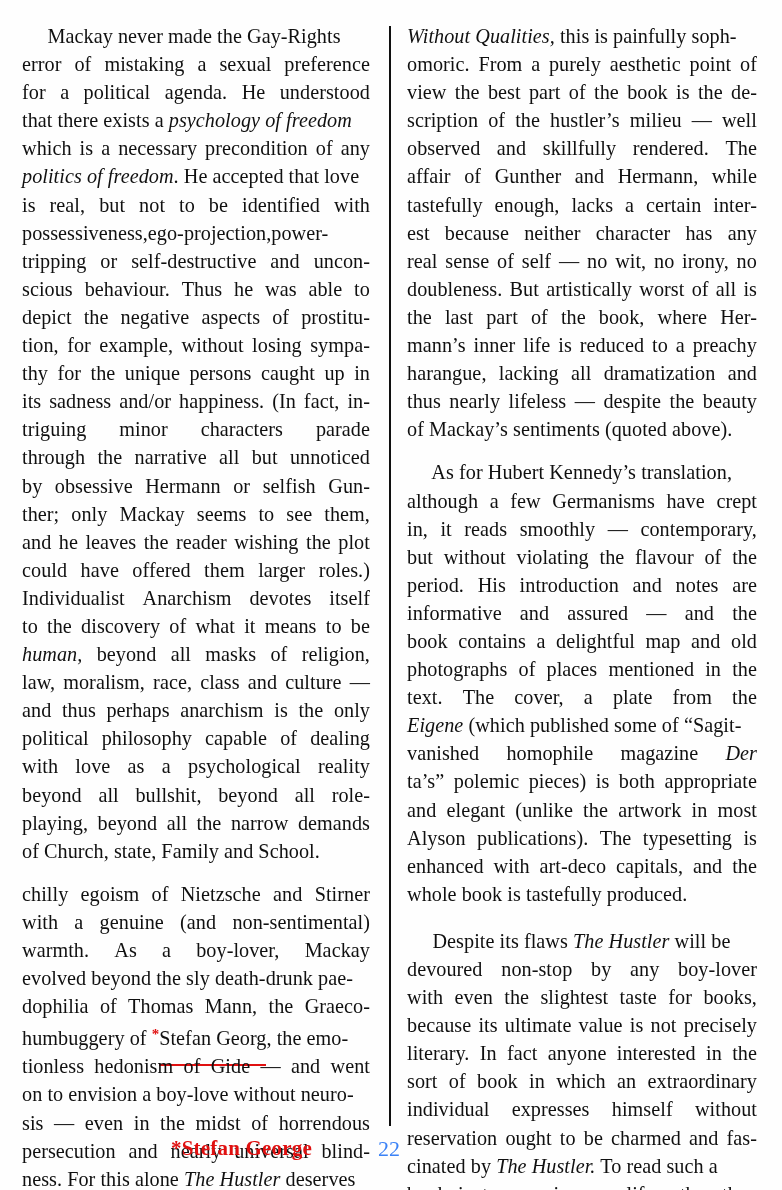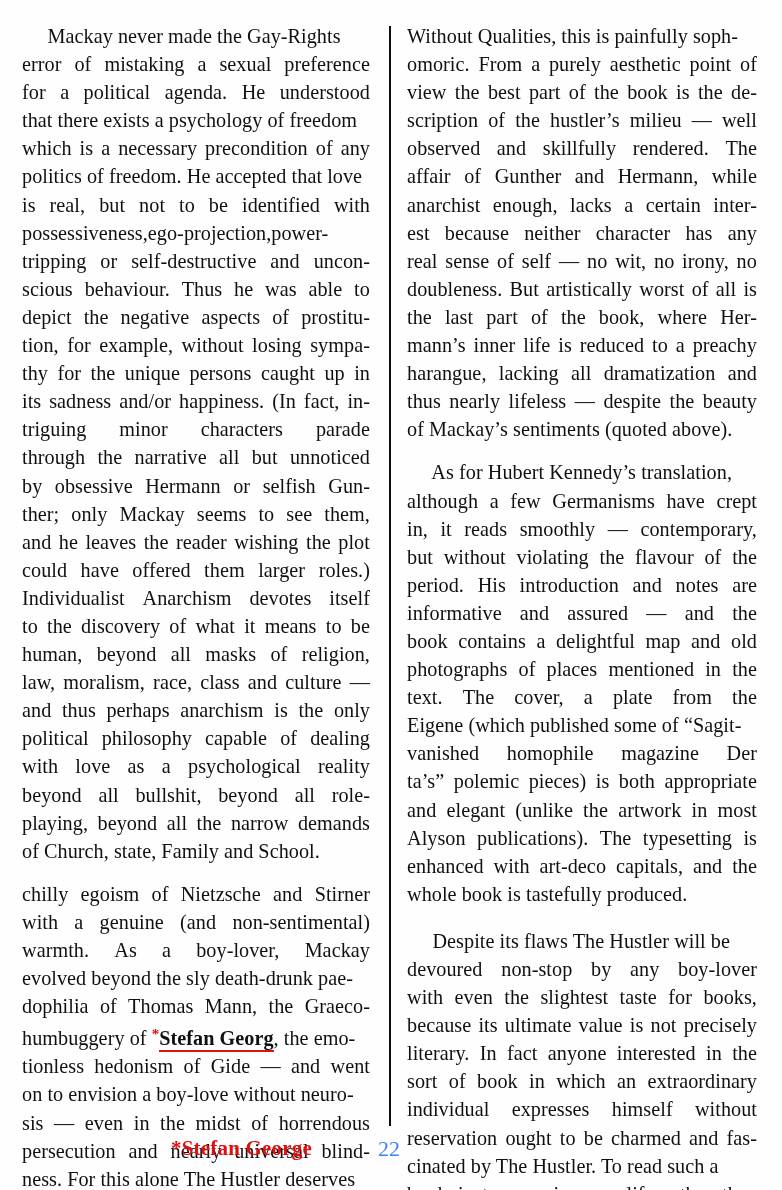"Without Qualities," i, .it { font-style: none -> italic }
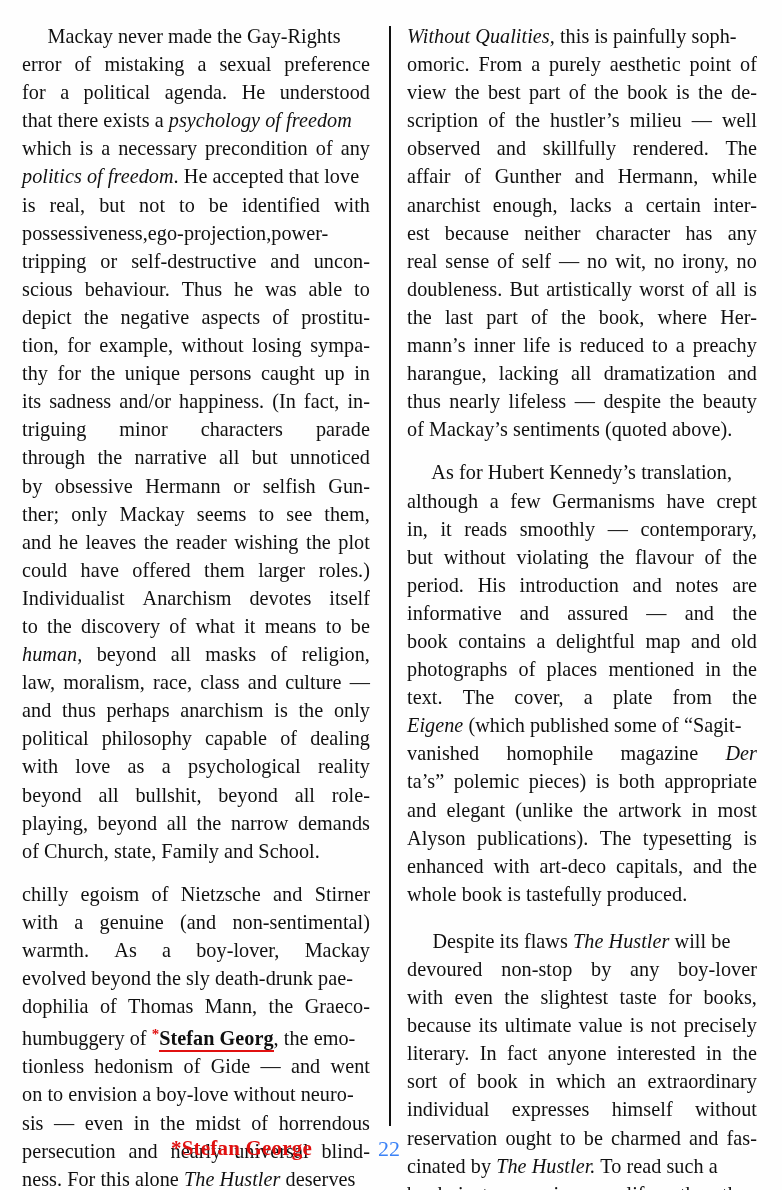"anarchist" span.w { text: anarchist -> tastefully }
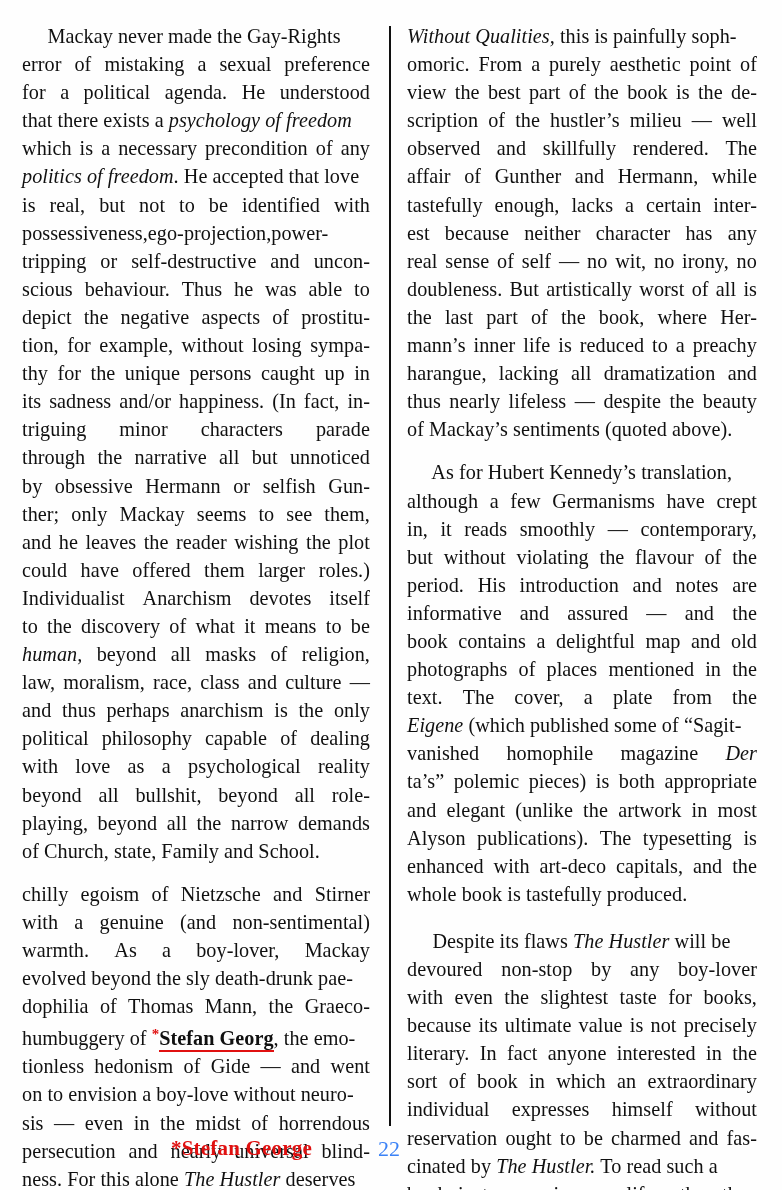"Stefan Georg" .anno-underline { font-weight: bold -> none; padding-bottom: 1px -> 15px }
